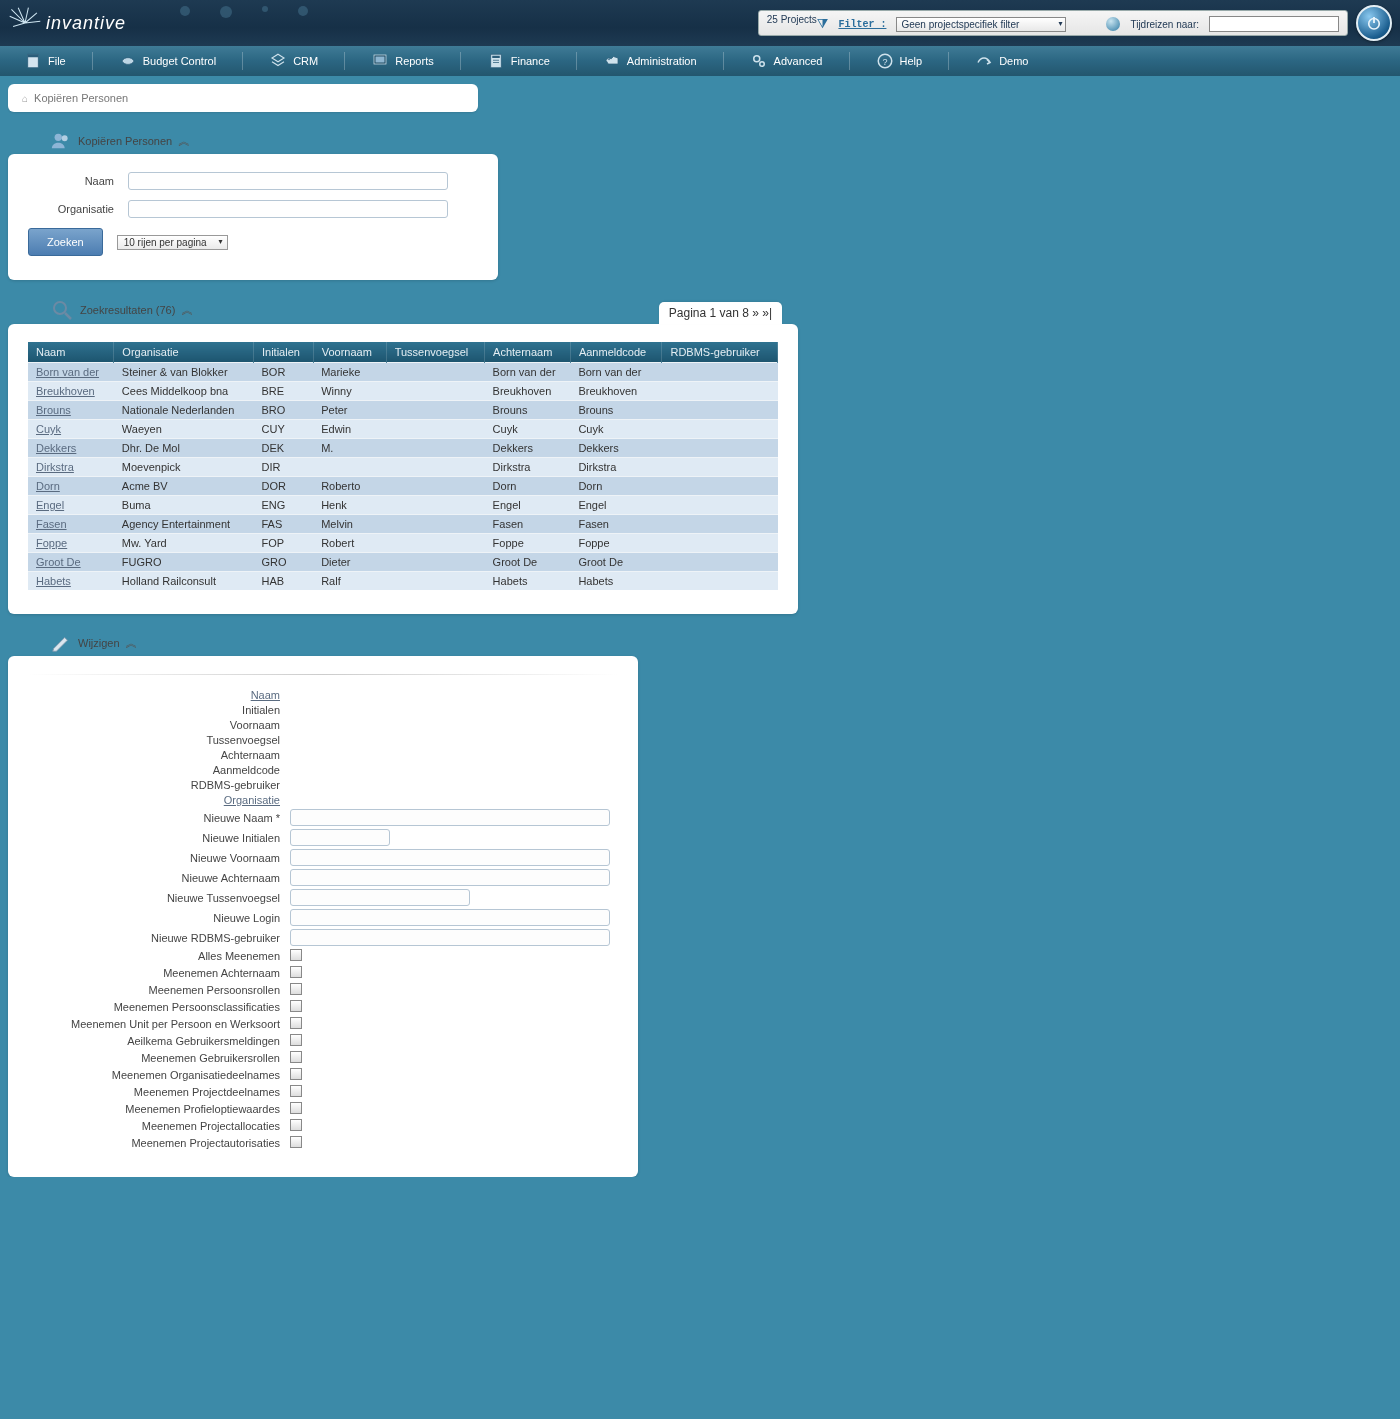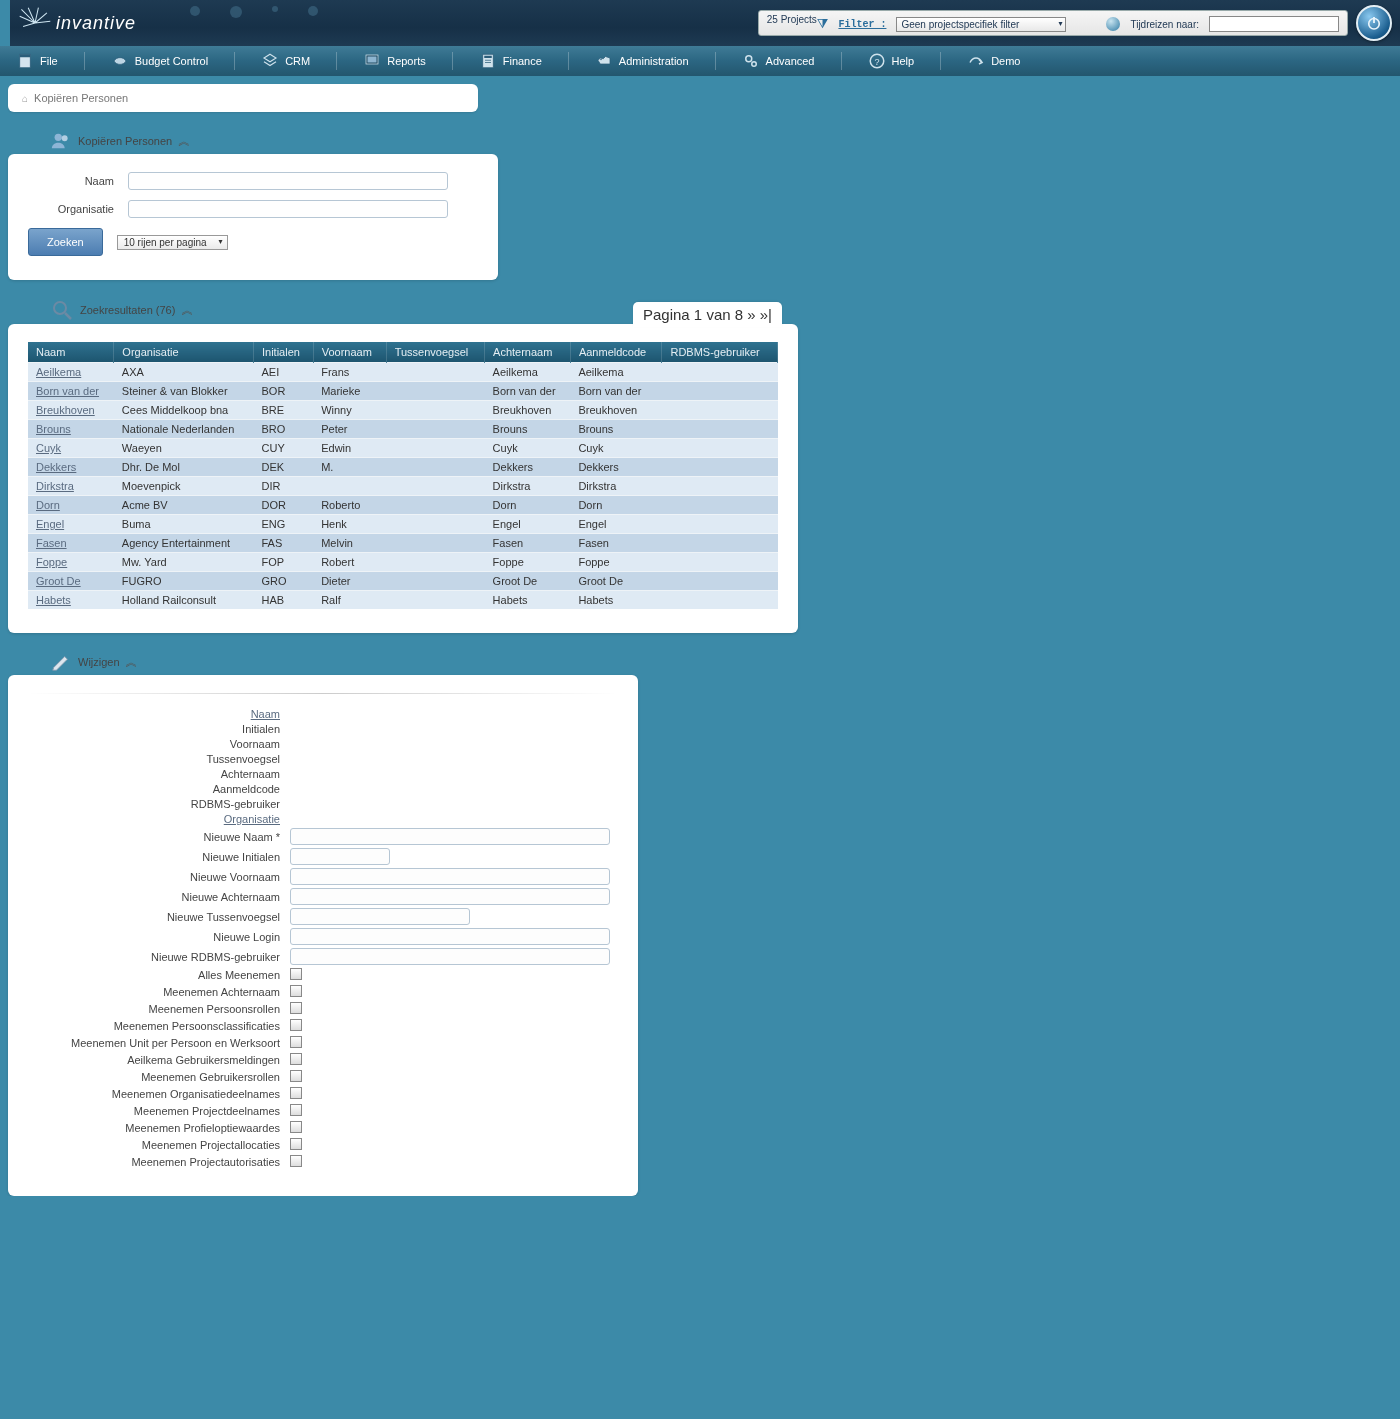"invantive" .header-band { margin-left: 10px -> none }
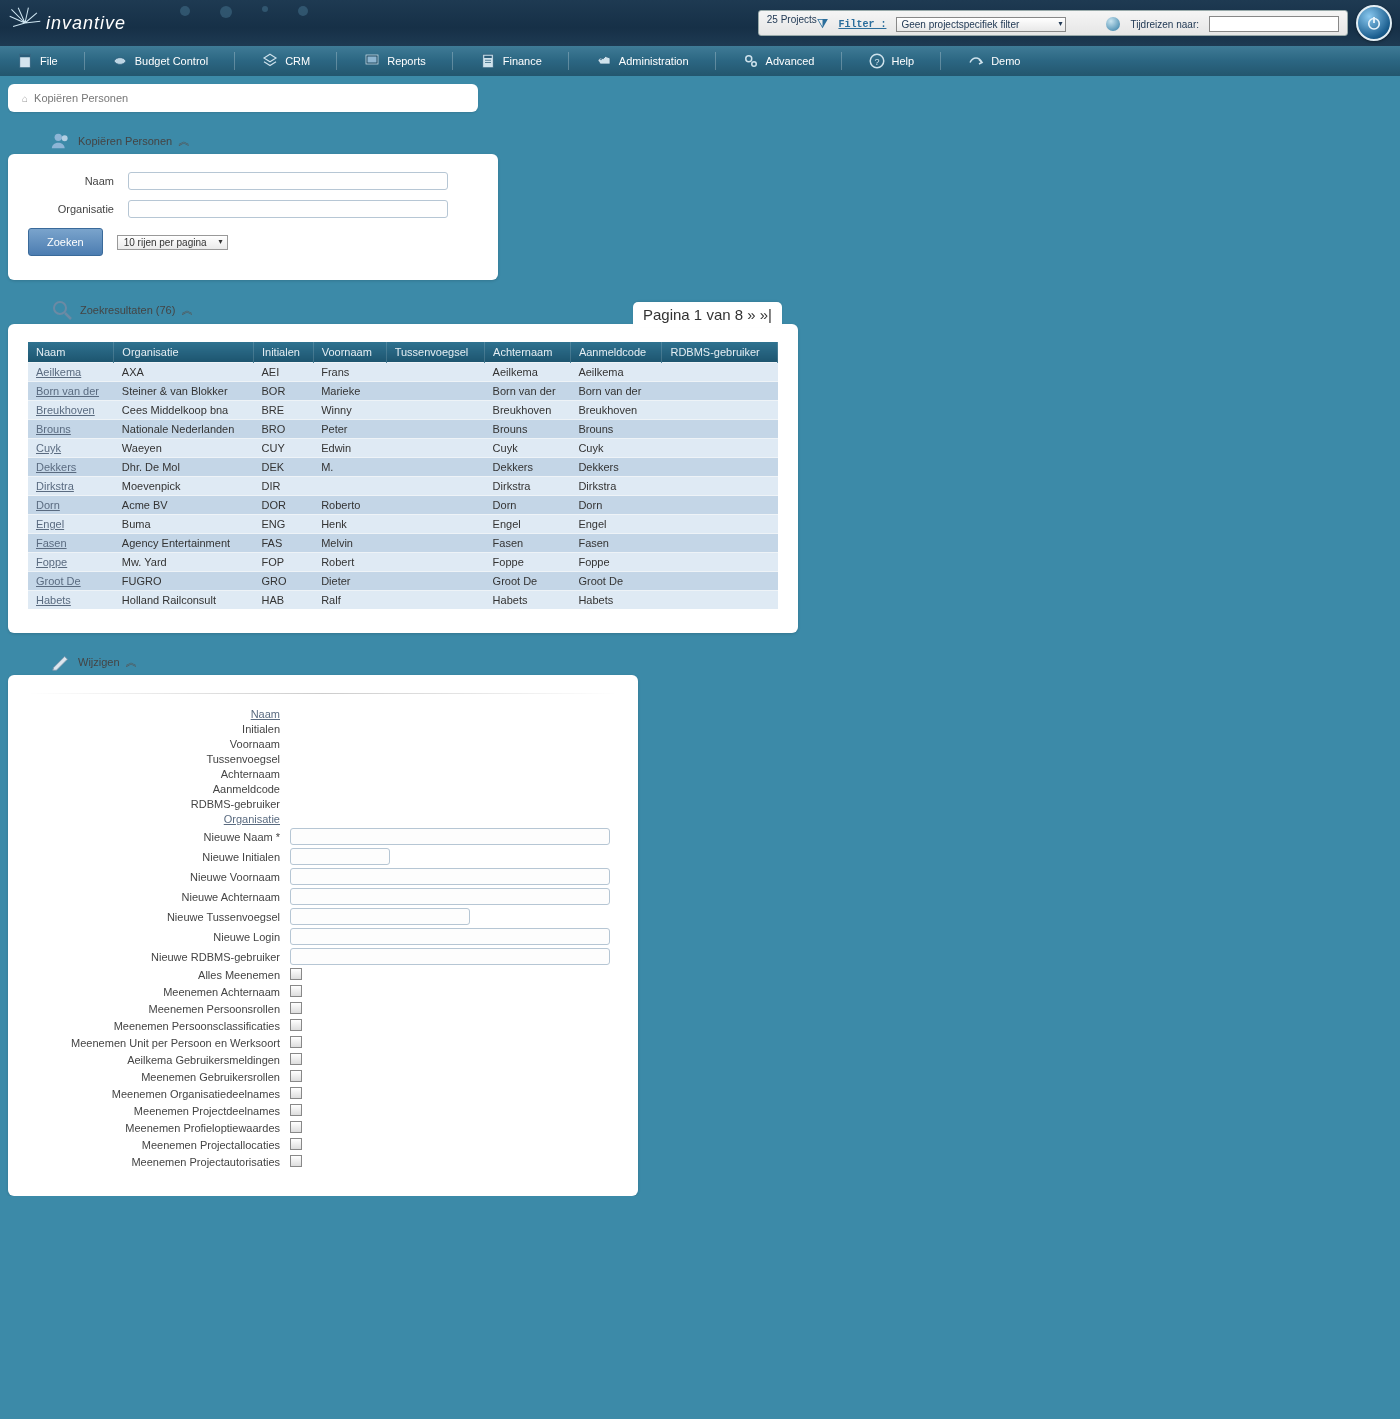"File" .menu-bar { padding: 0 6px -> 0 14px }
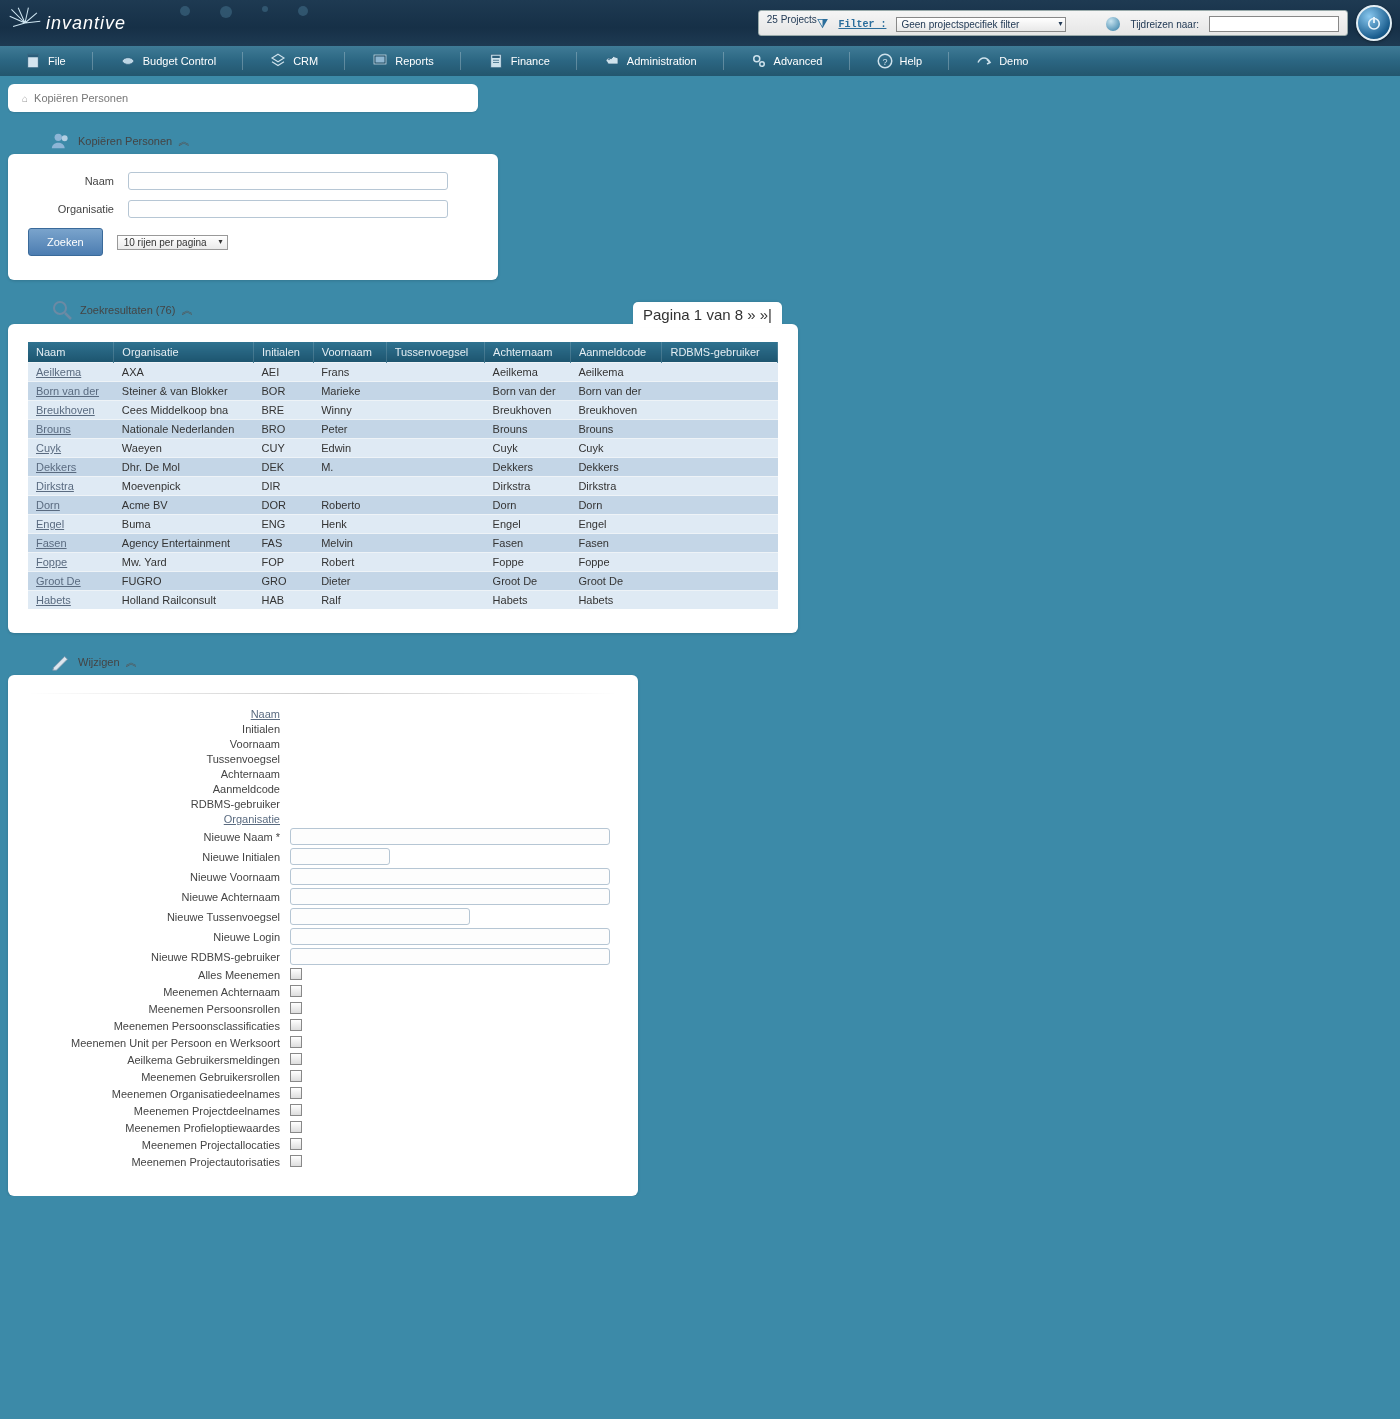"Pagina 1 van 8 »" .pagination-tab { font-size: 15px -> 12px }
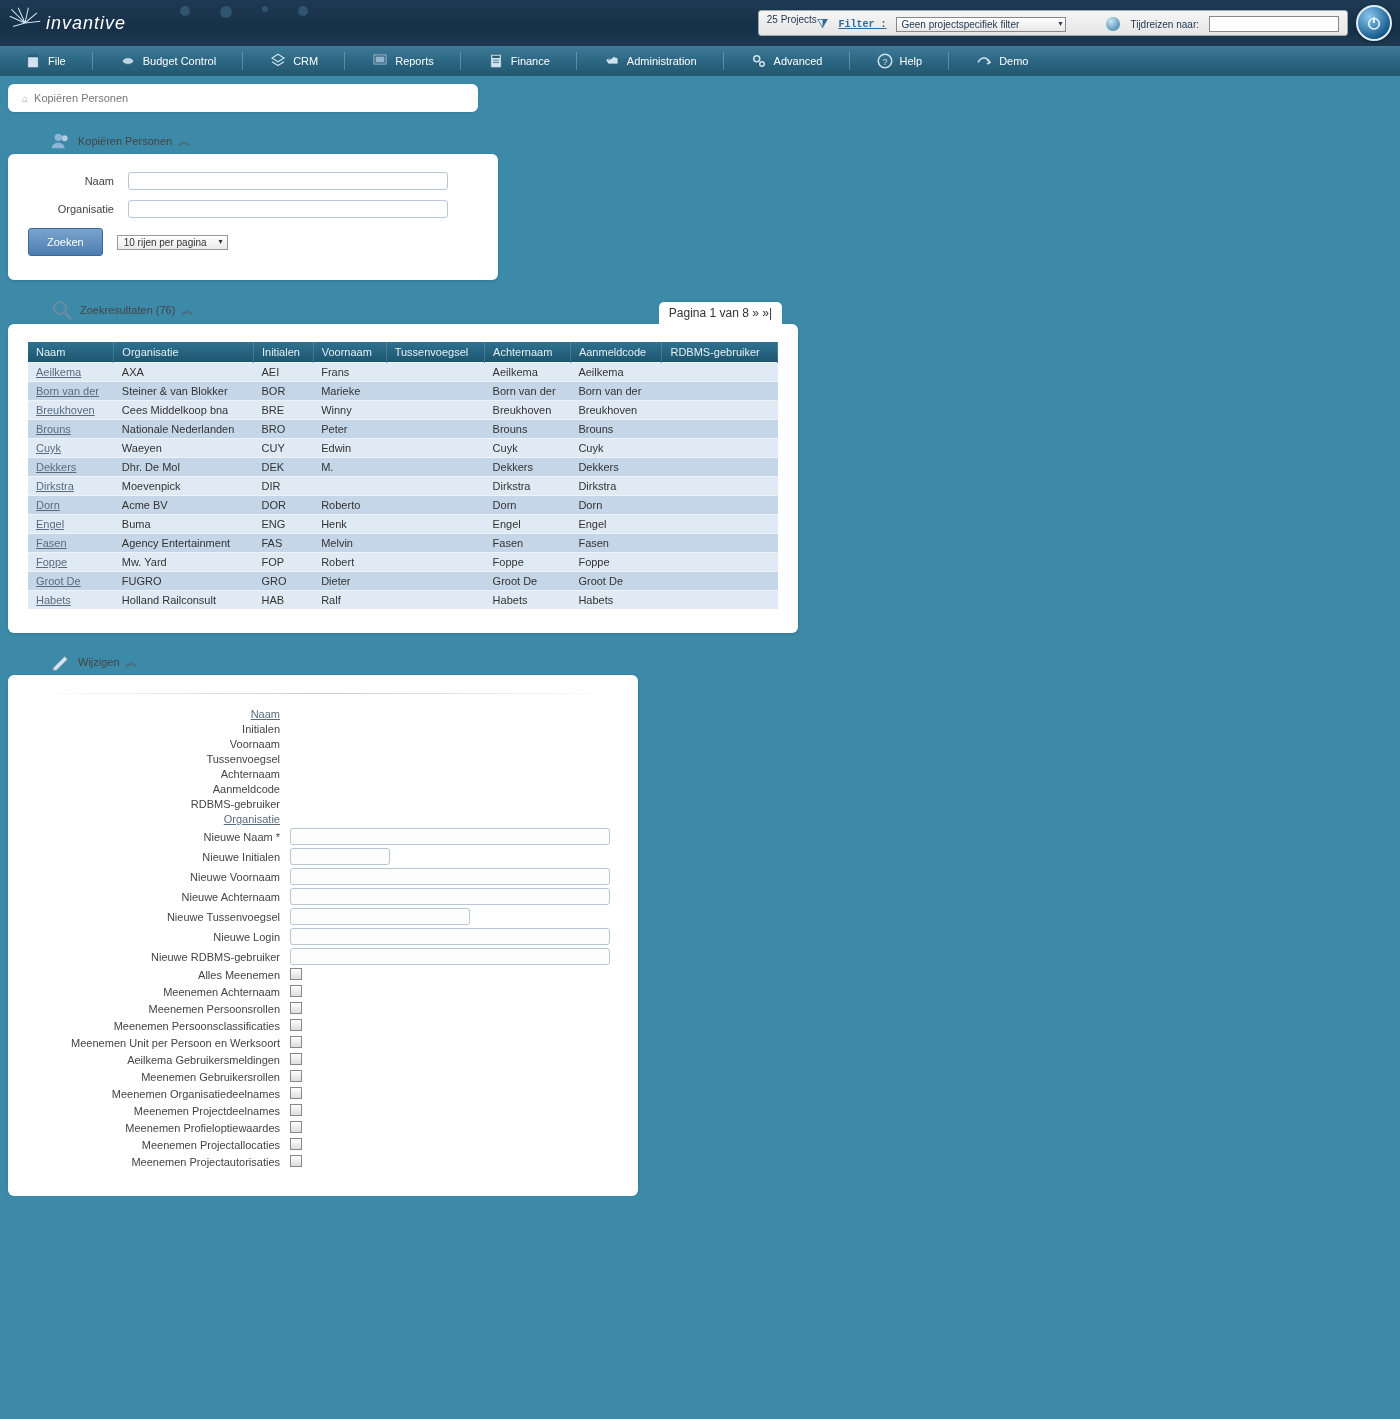"Aeilkema" tr.even { html: <tr> <td><a>Aeilkema</a></td> <td>AXA</td> <td>AEI</td> <td>Frans</td> <td></td> <td>Aeilkema</td> <td>Aeilkema</td> <td></td> </tr> -> none }
